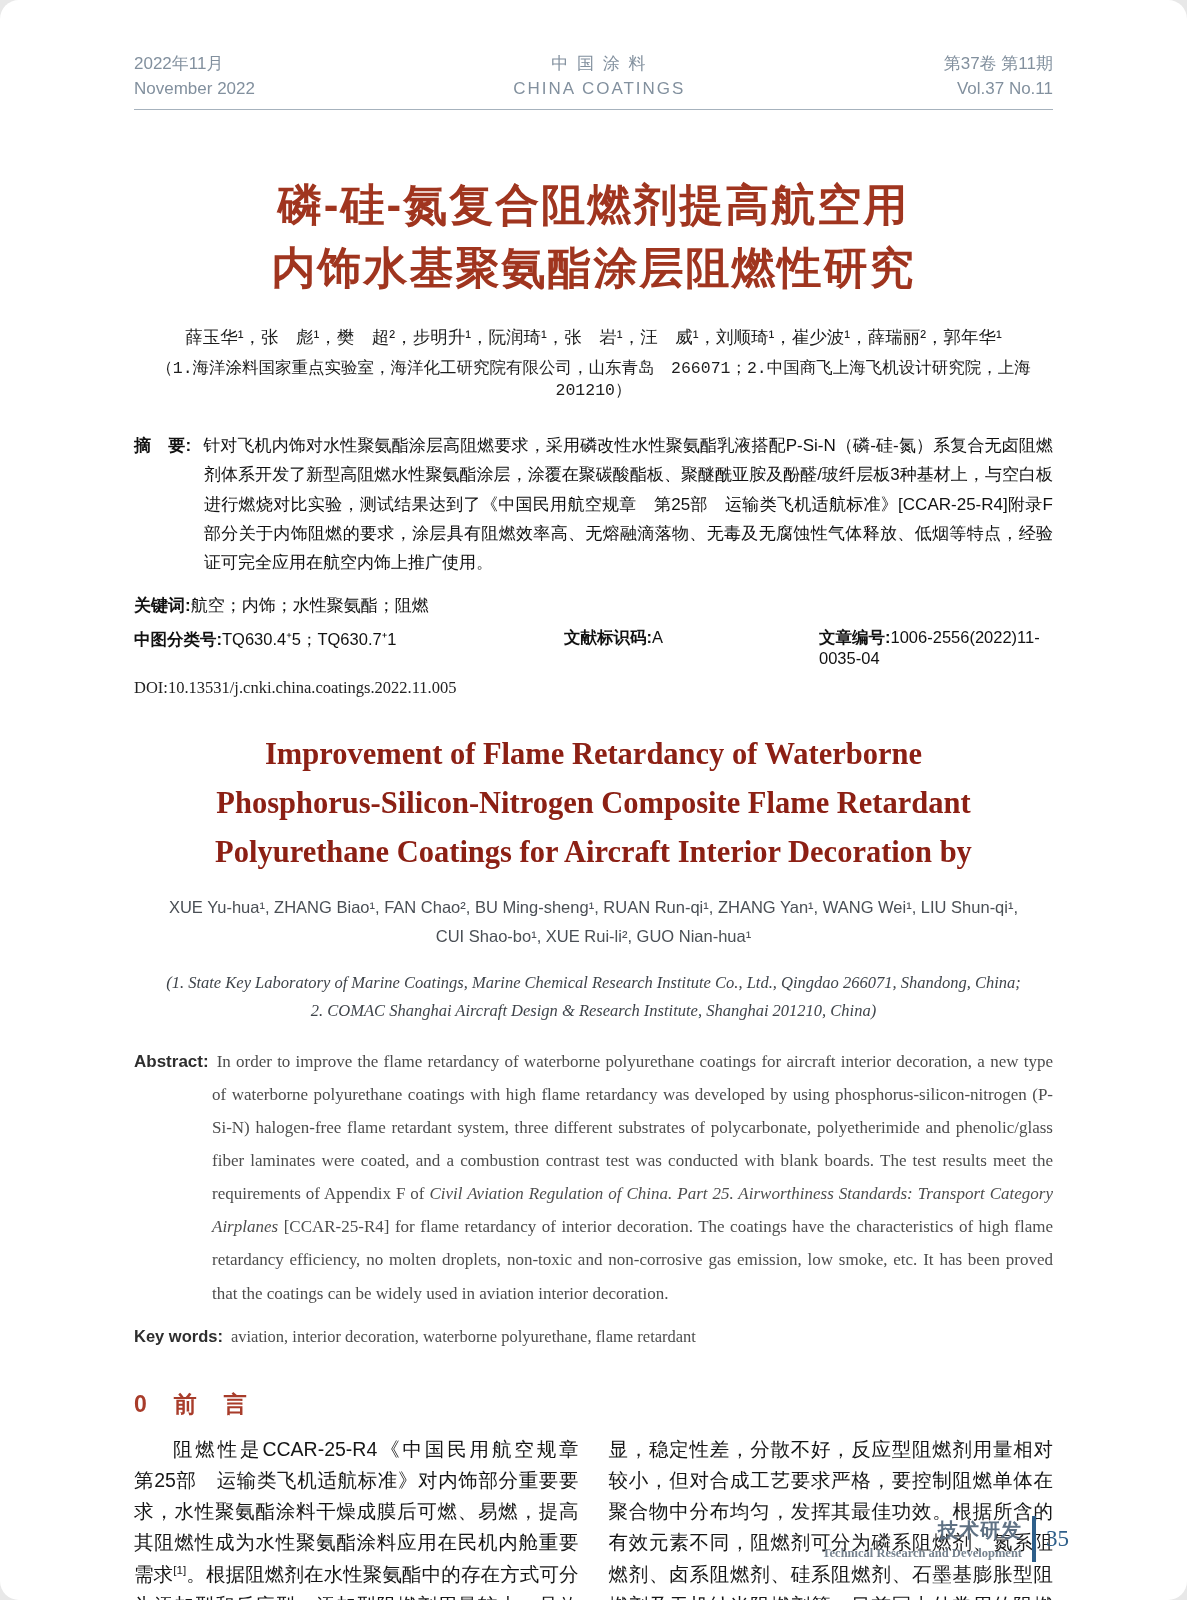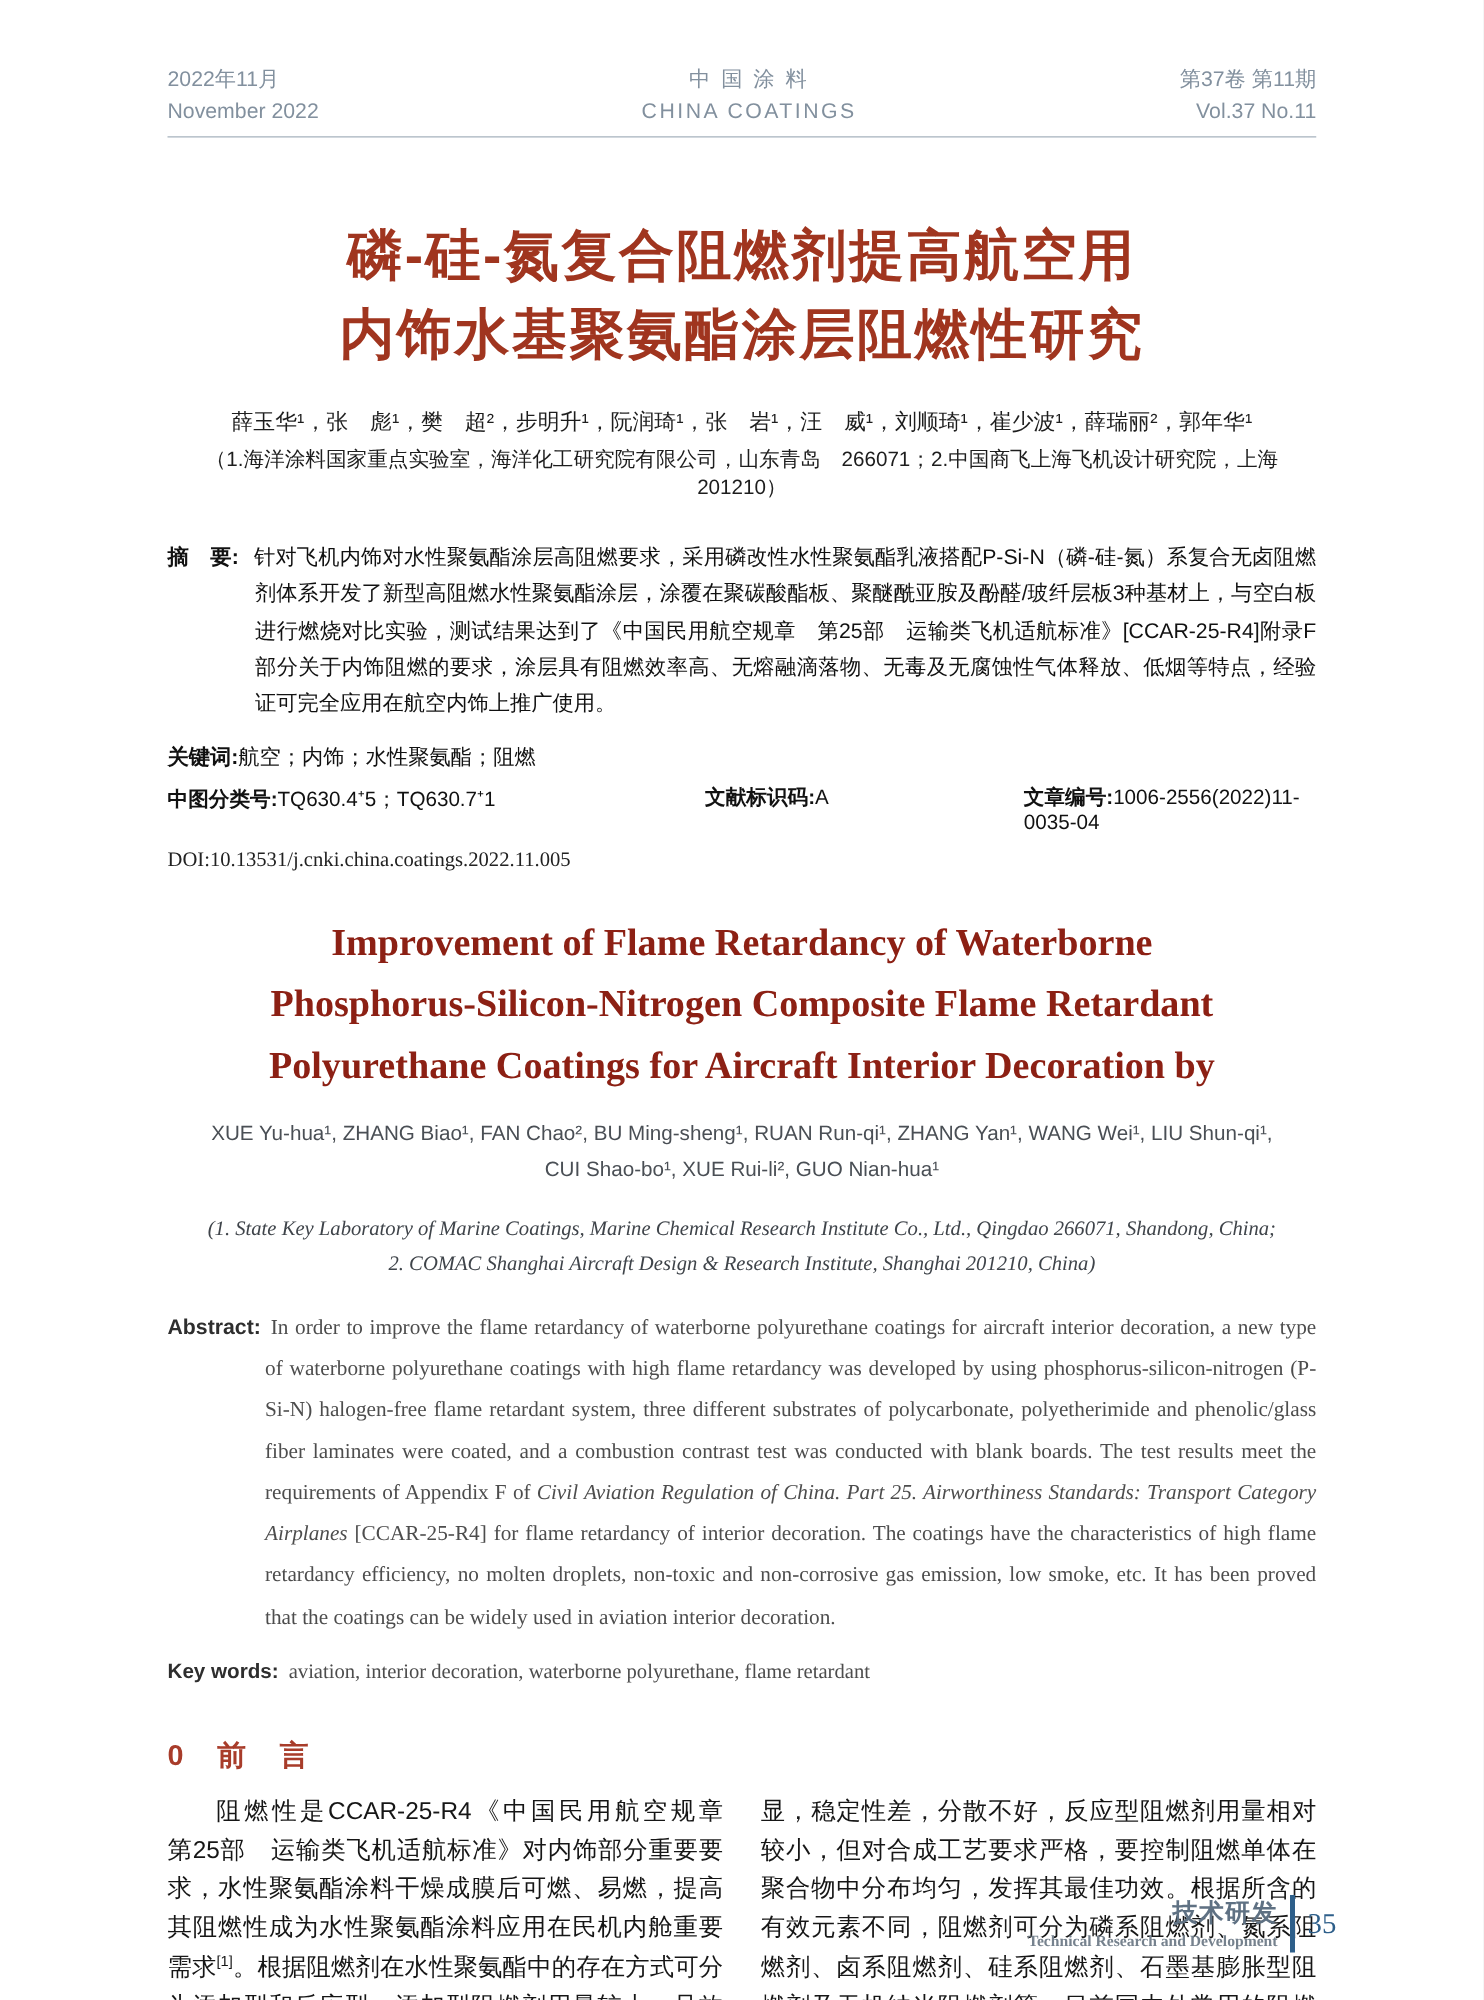"2022年11月" .page { border-radius: none -> 19px }
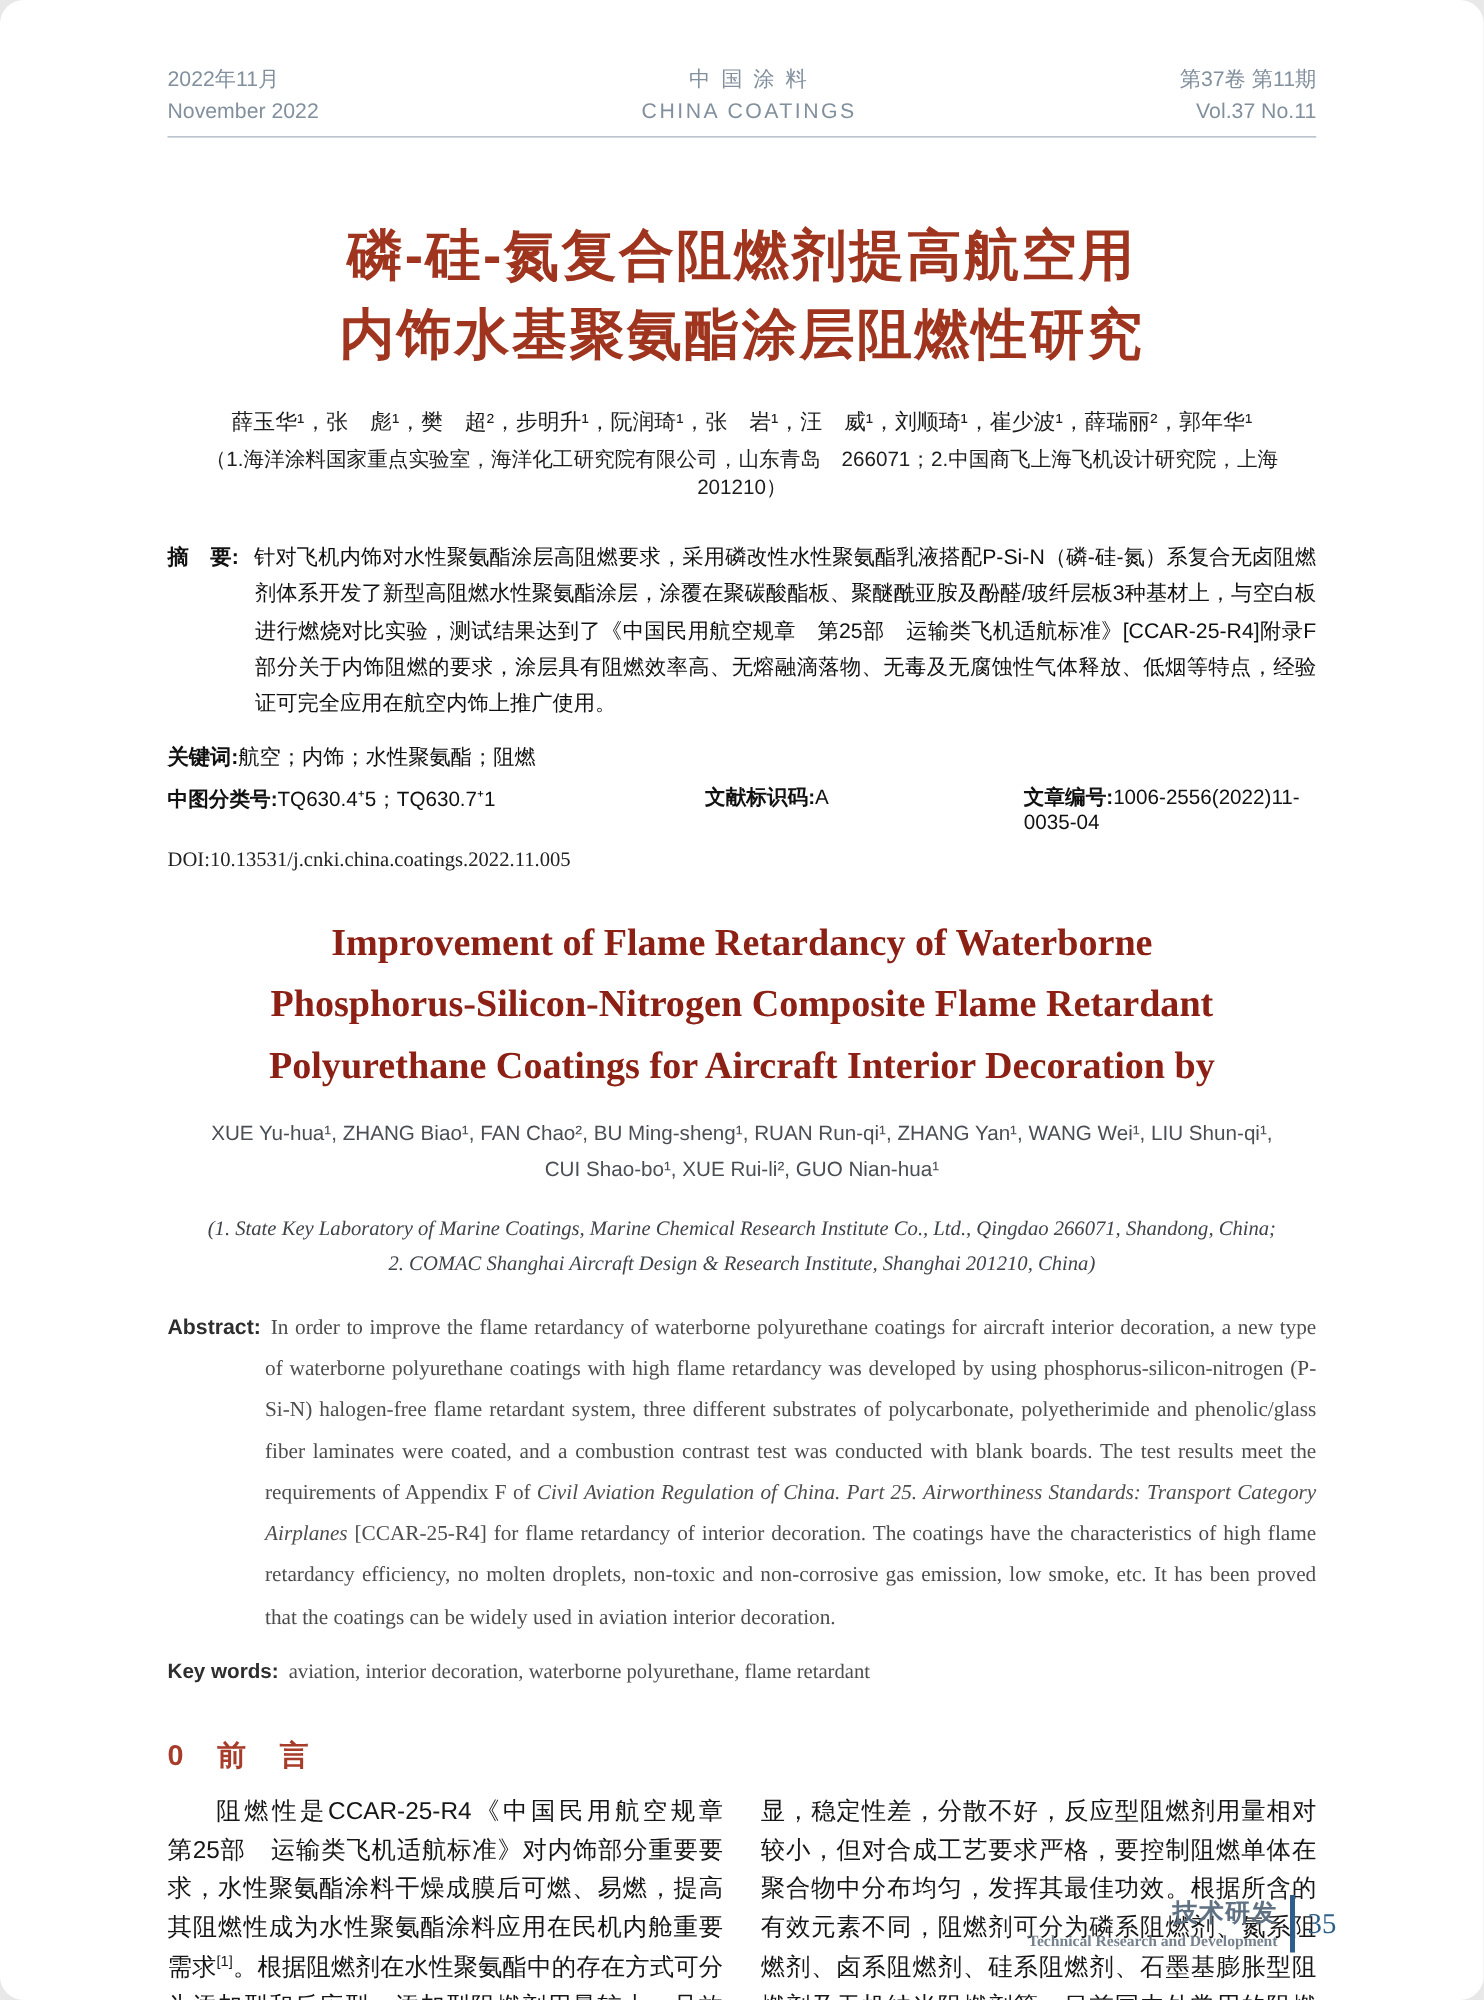"（1.海洋涂料国家重点实验室，海洋化工研究院有限公司，山东青岛" .affil-zh { font-family: none -> Liberation Mono, monospace }
